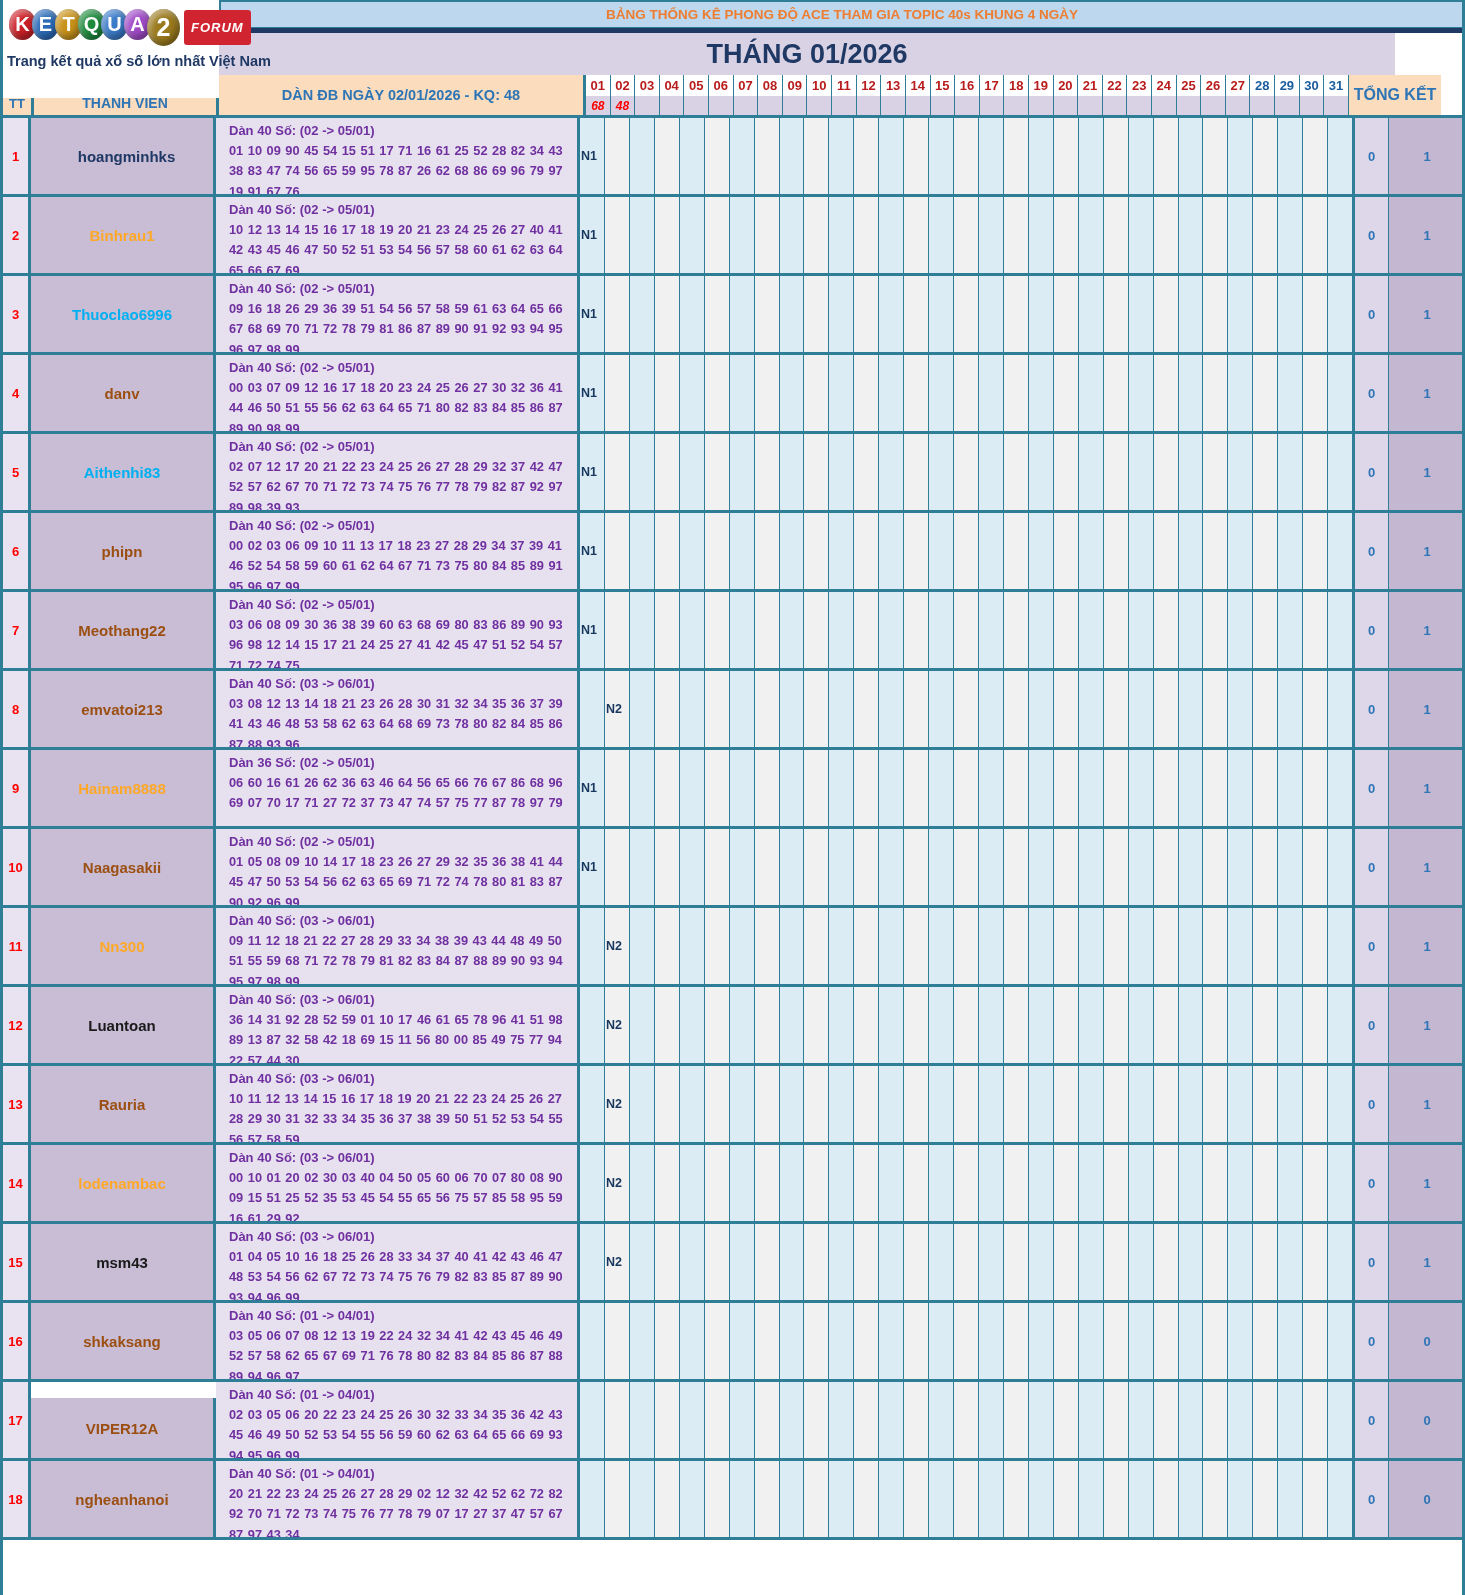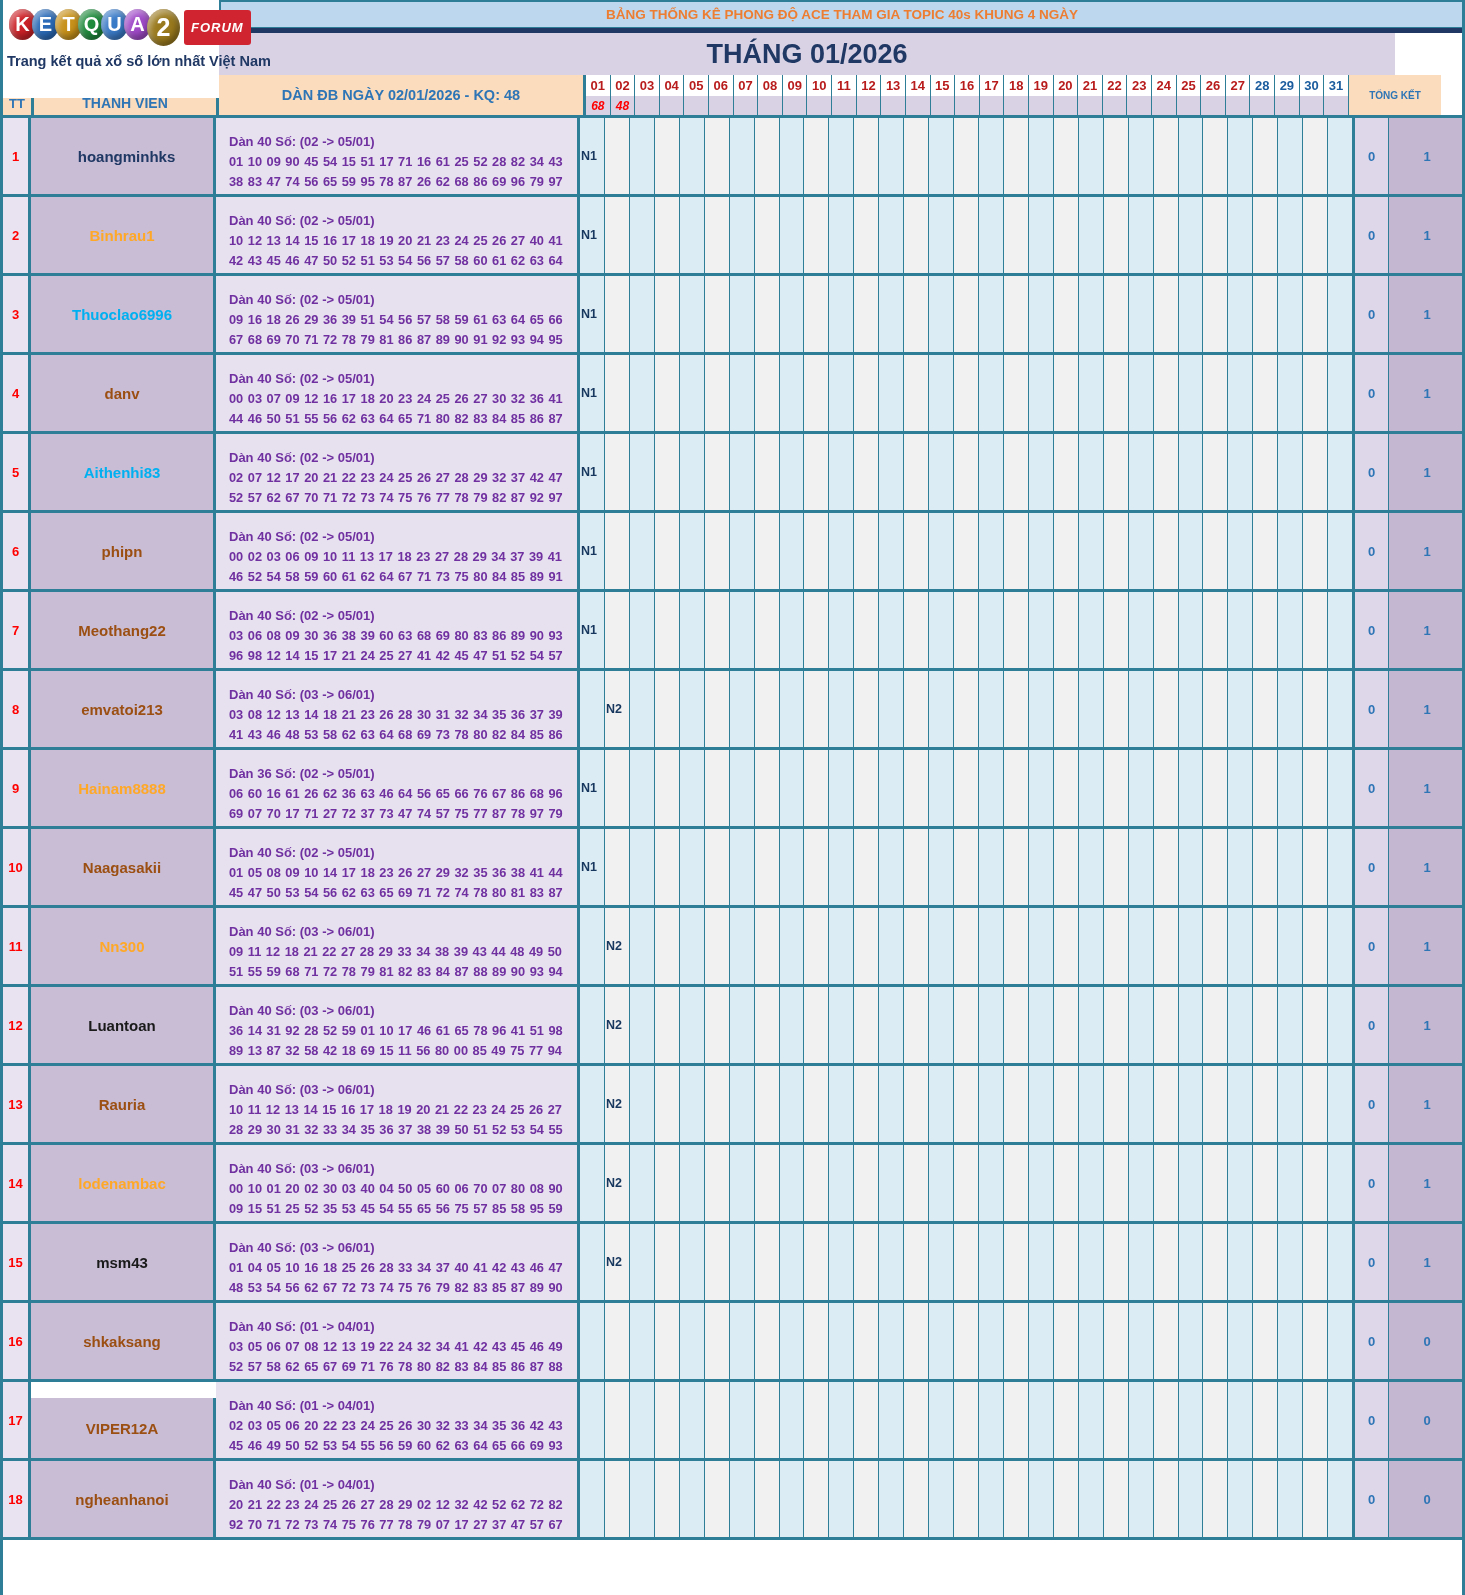"TỔNG KẾT" #tongket-head { font-size: 10px -> 16px }
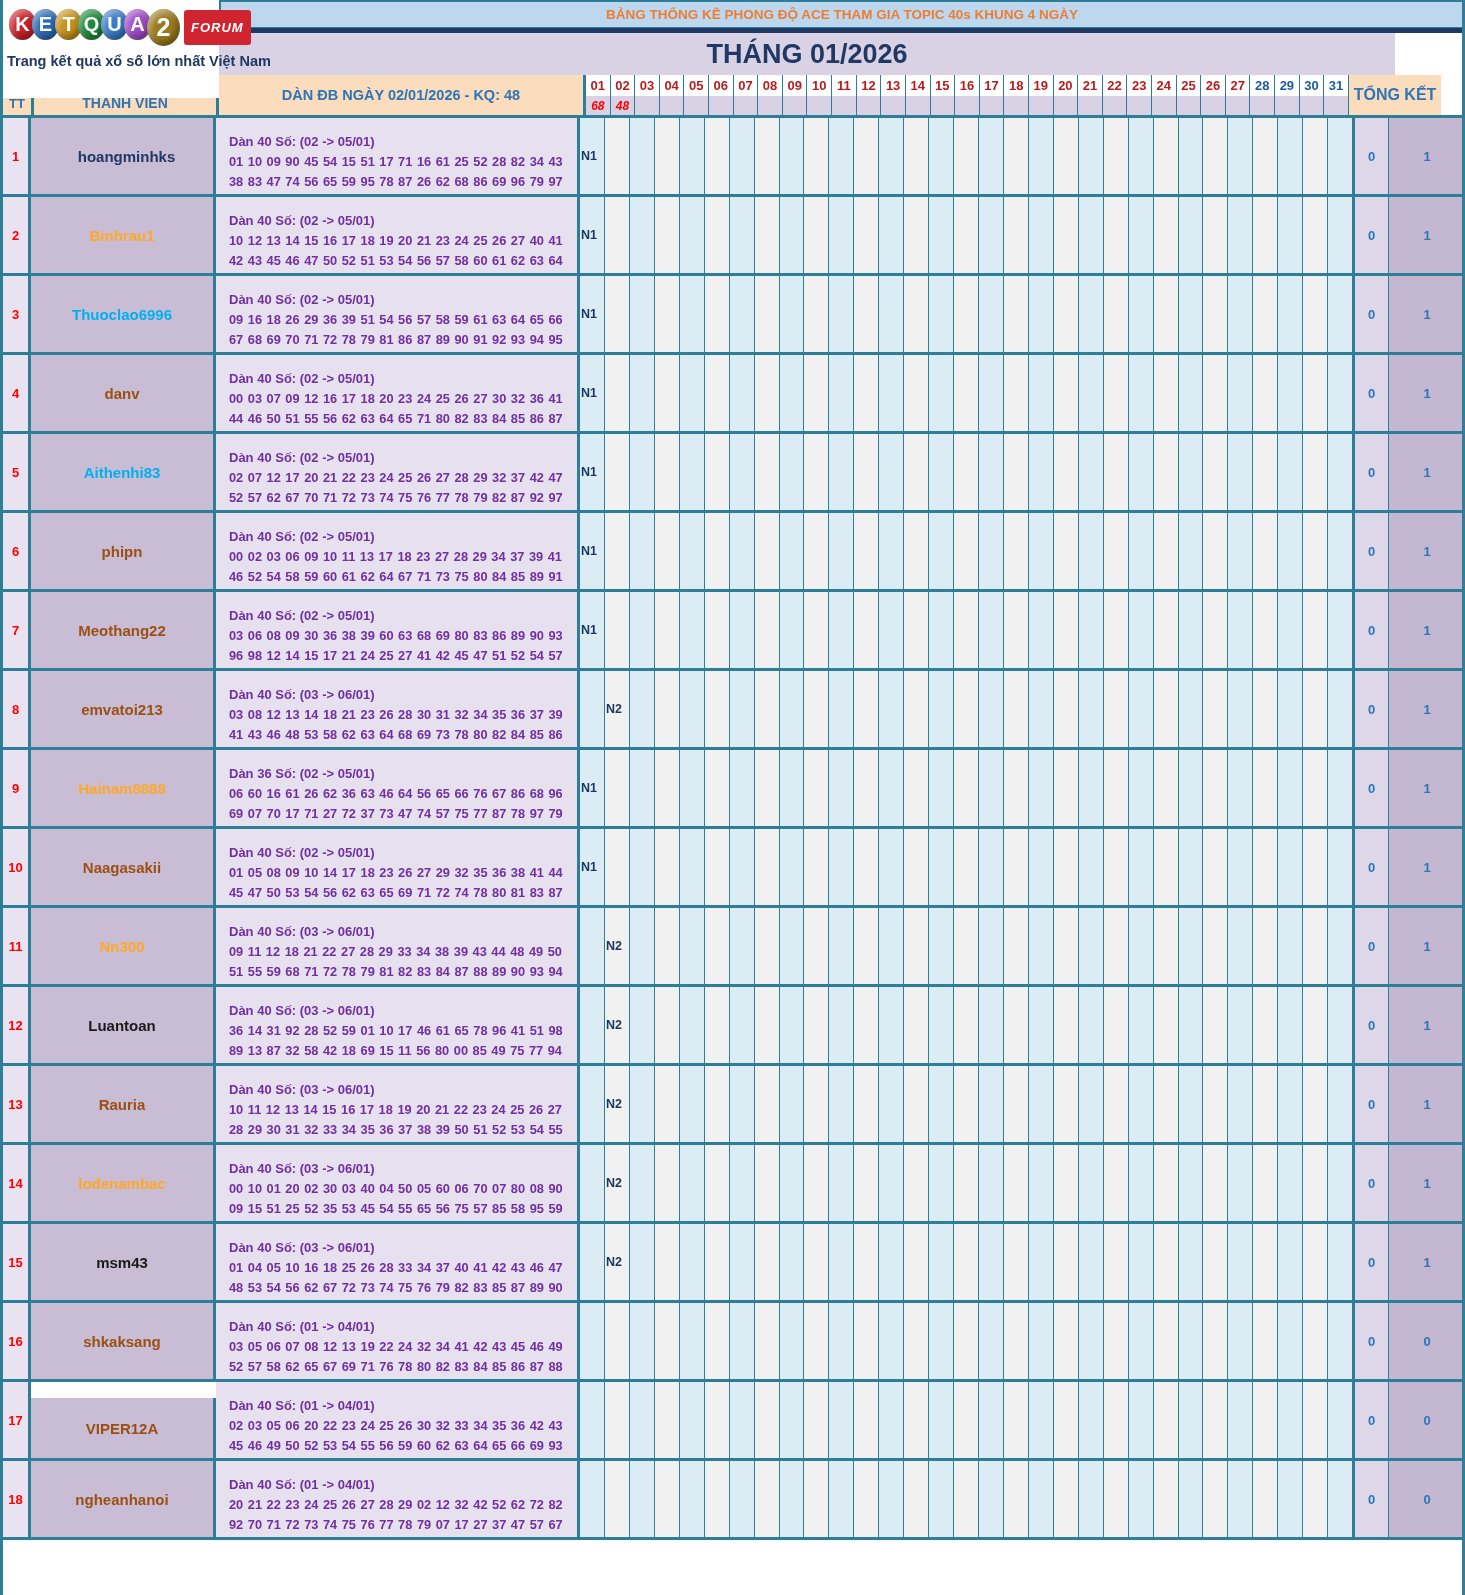"Dàn 40 Số: (02 ->" .c-dan { padding: 16px 8px 2px 13px -> 5px 8px 2px 13px }
